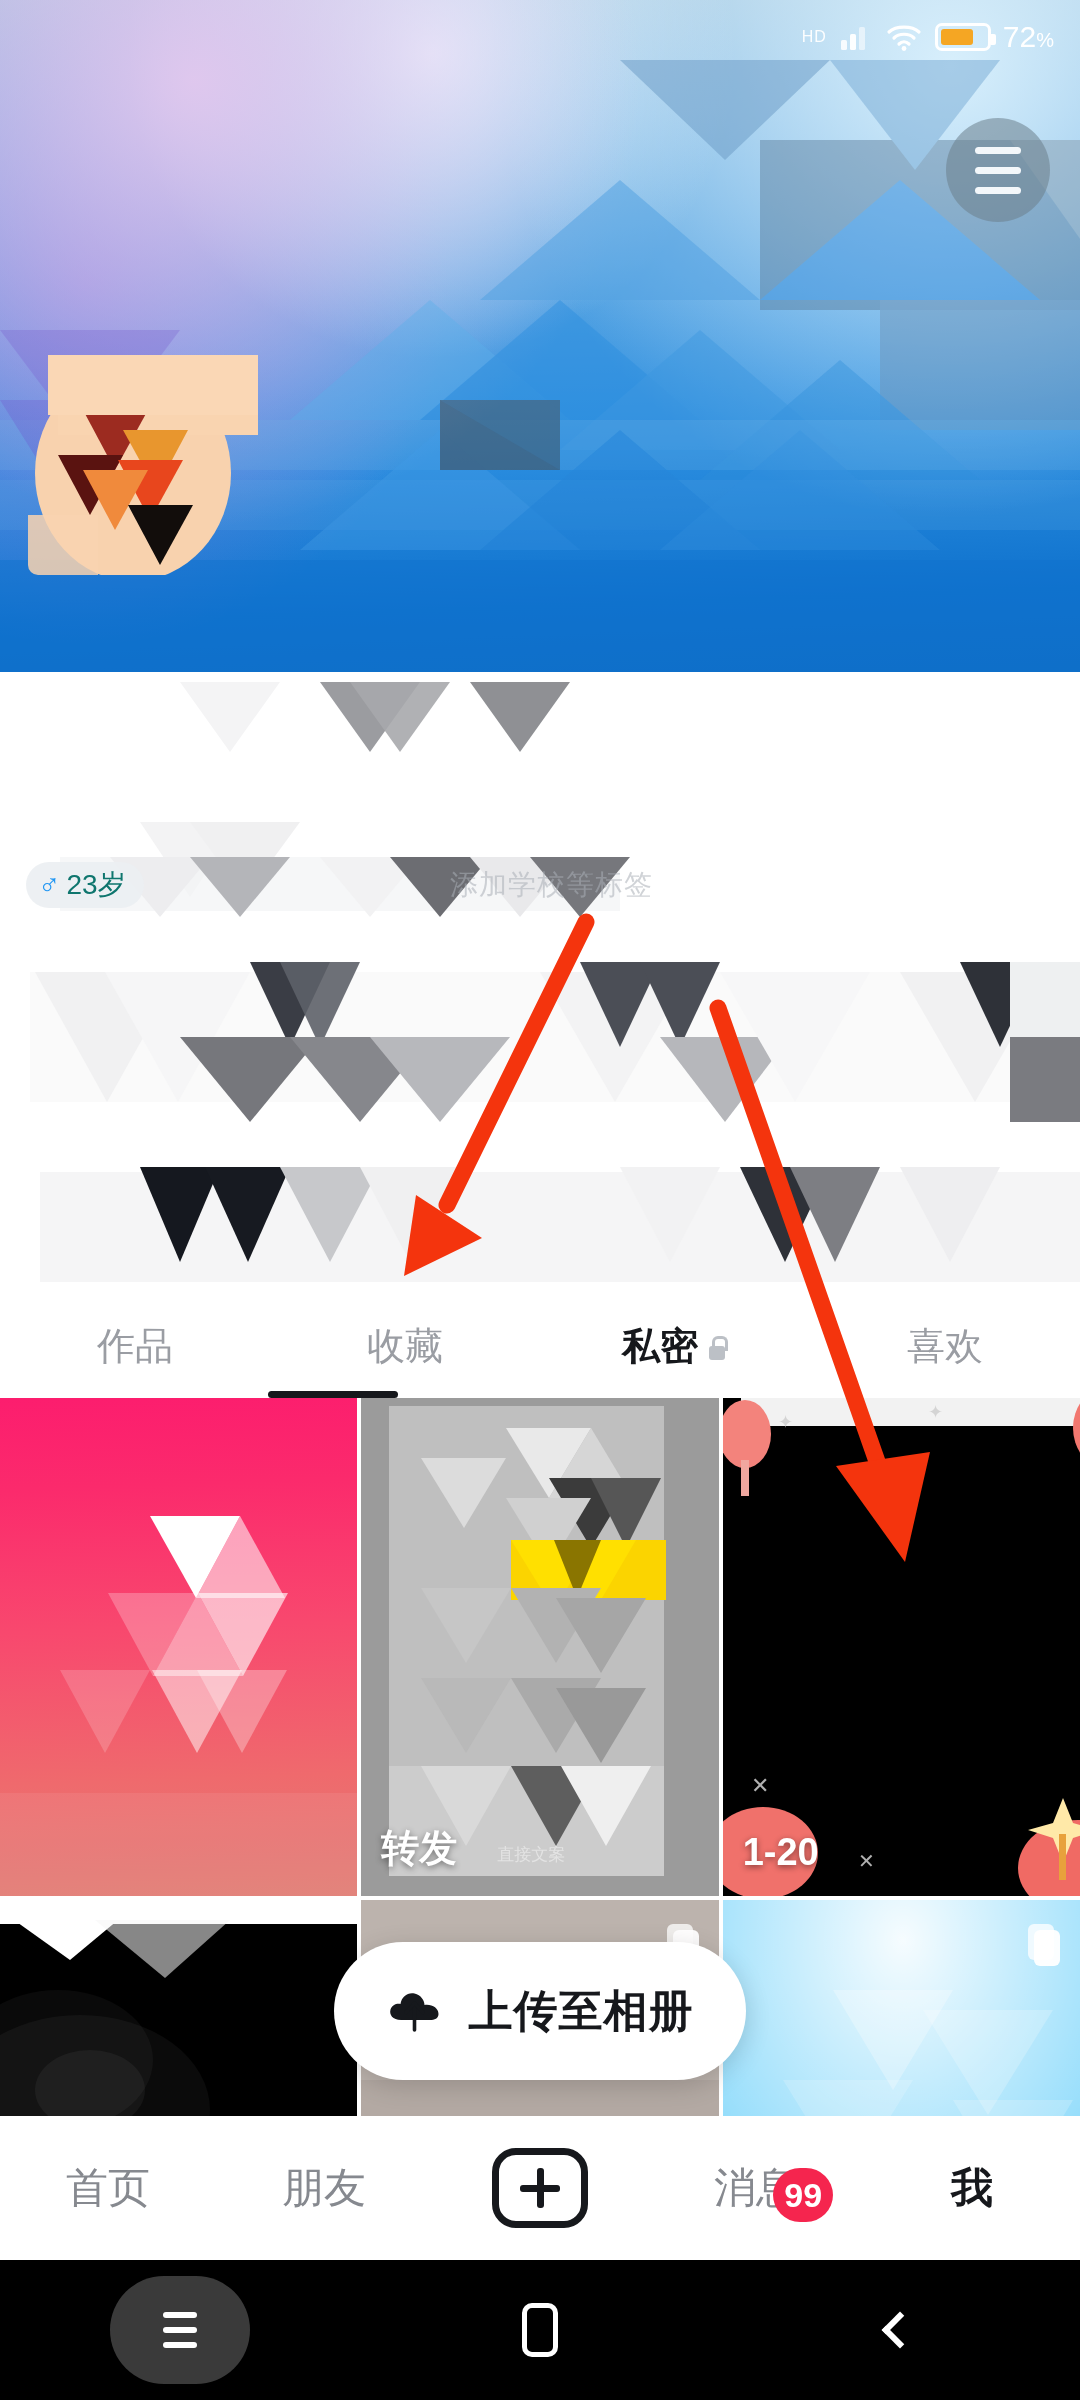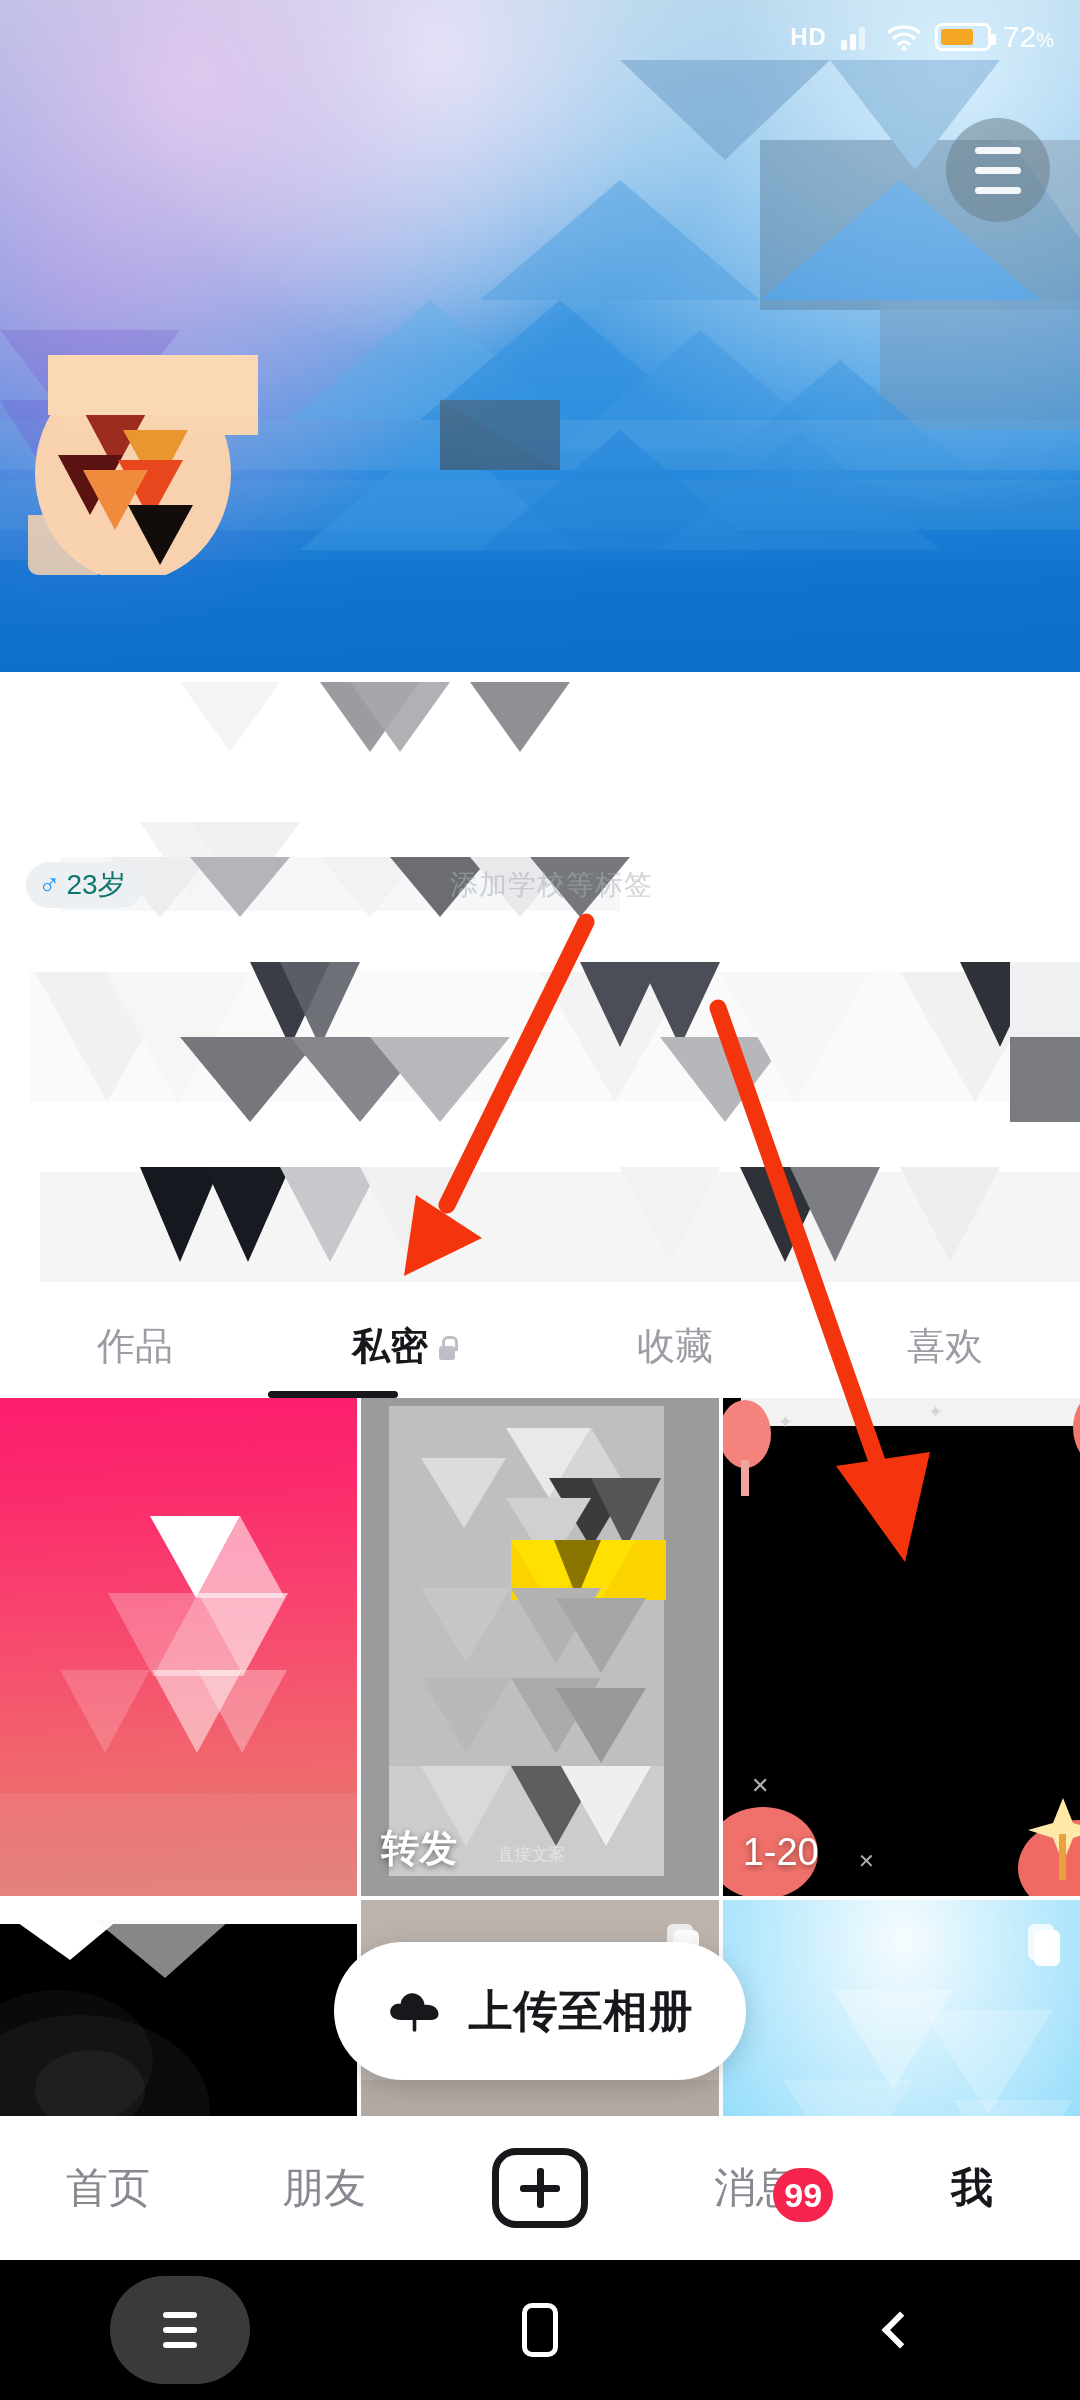"HD" .sb-hd { font-size: 24px -> 16px; font-weight: 700 -> 400 }
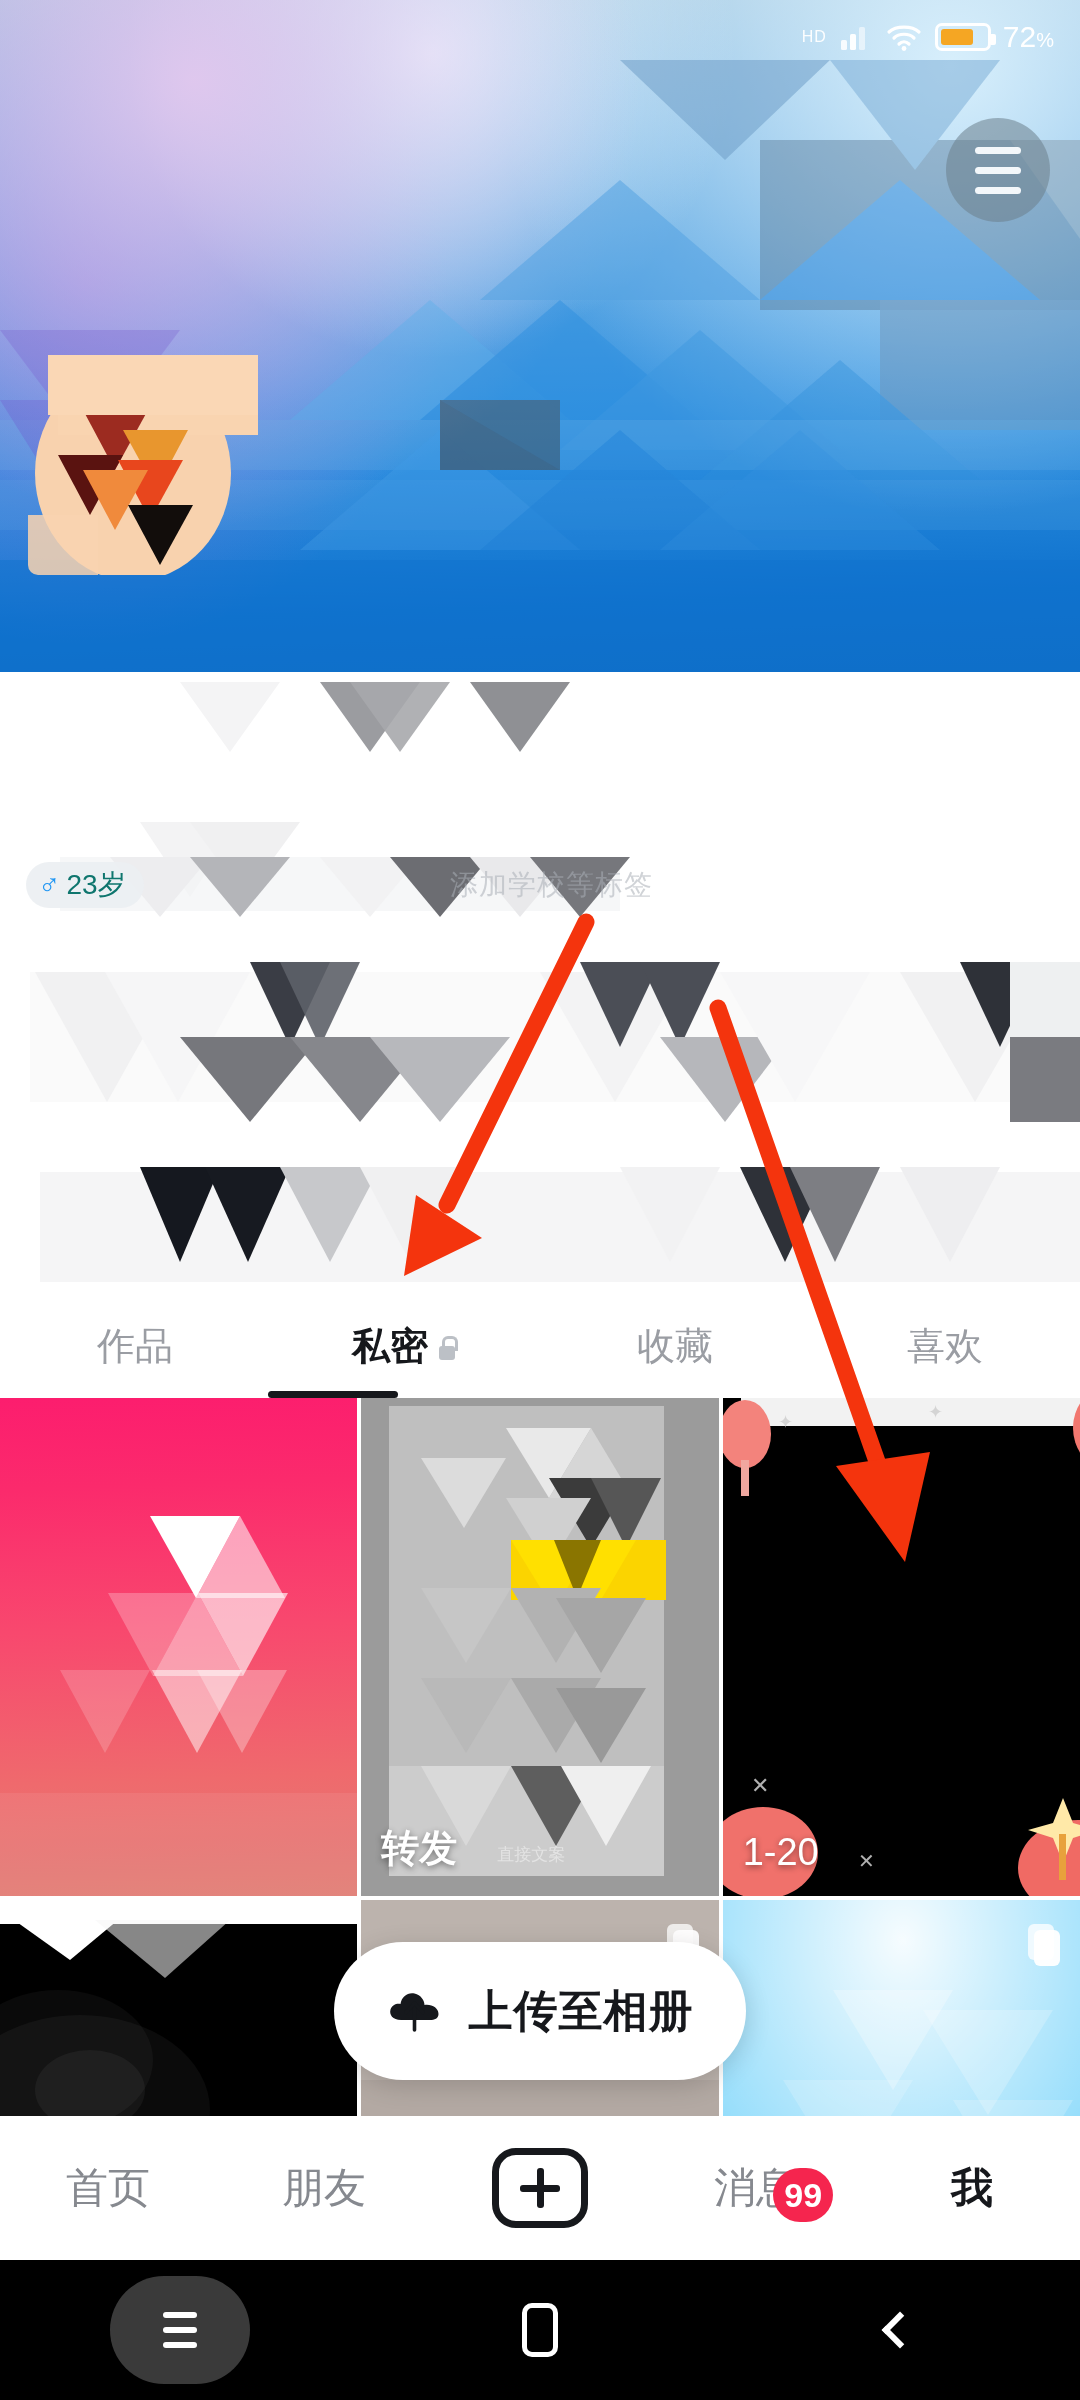"私密" div.tab { order: before "收藏" -> after "收藏" }
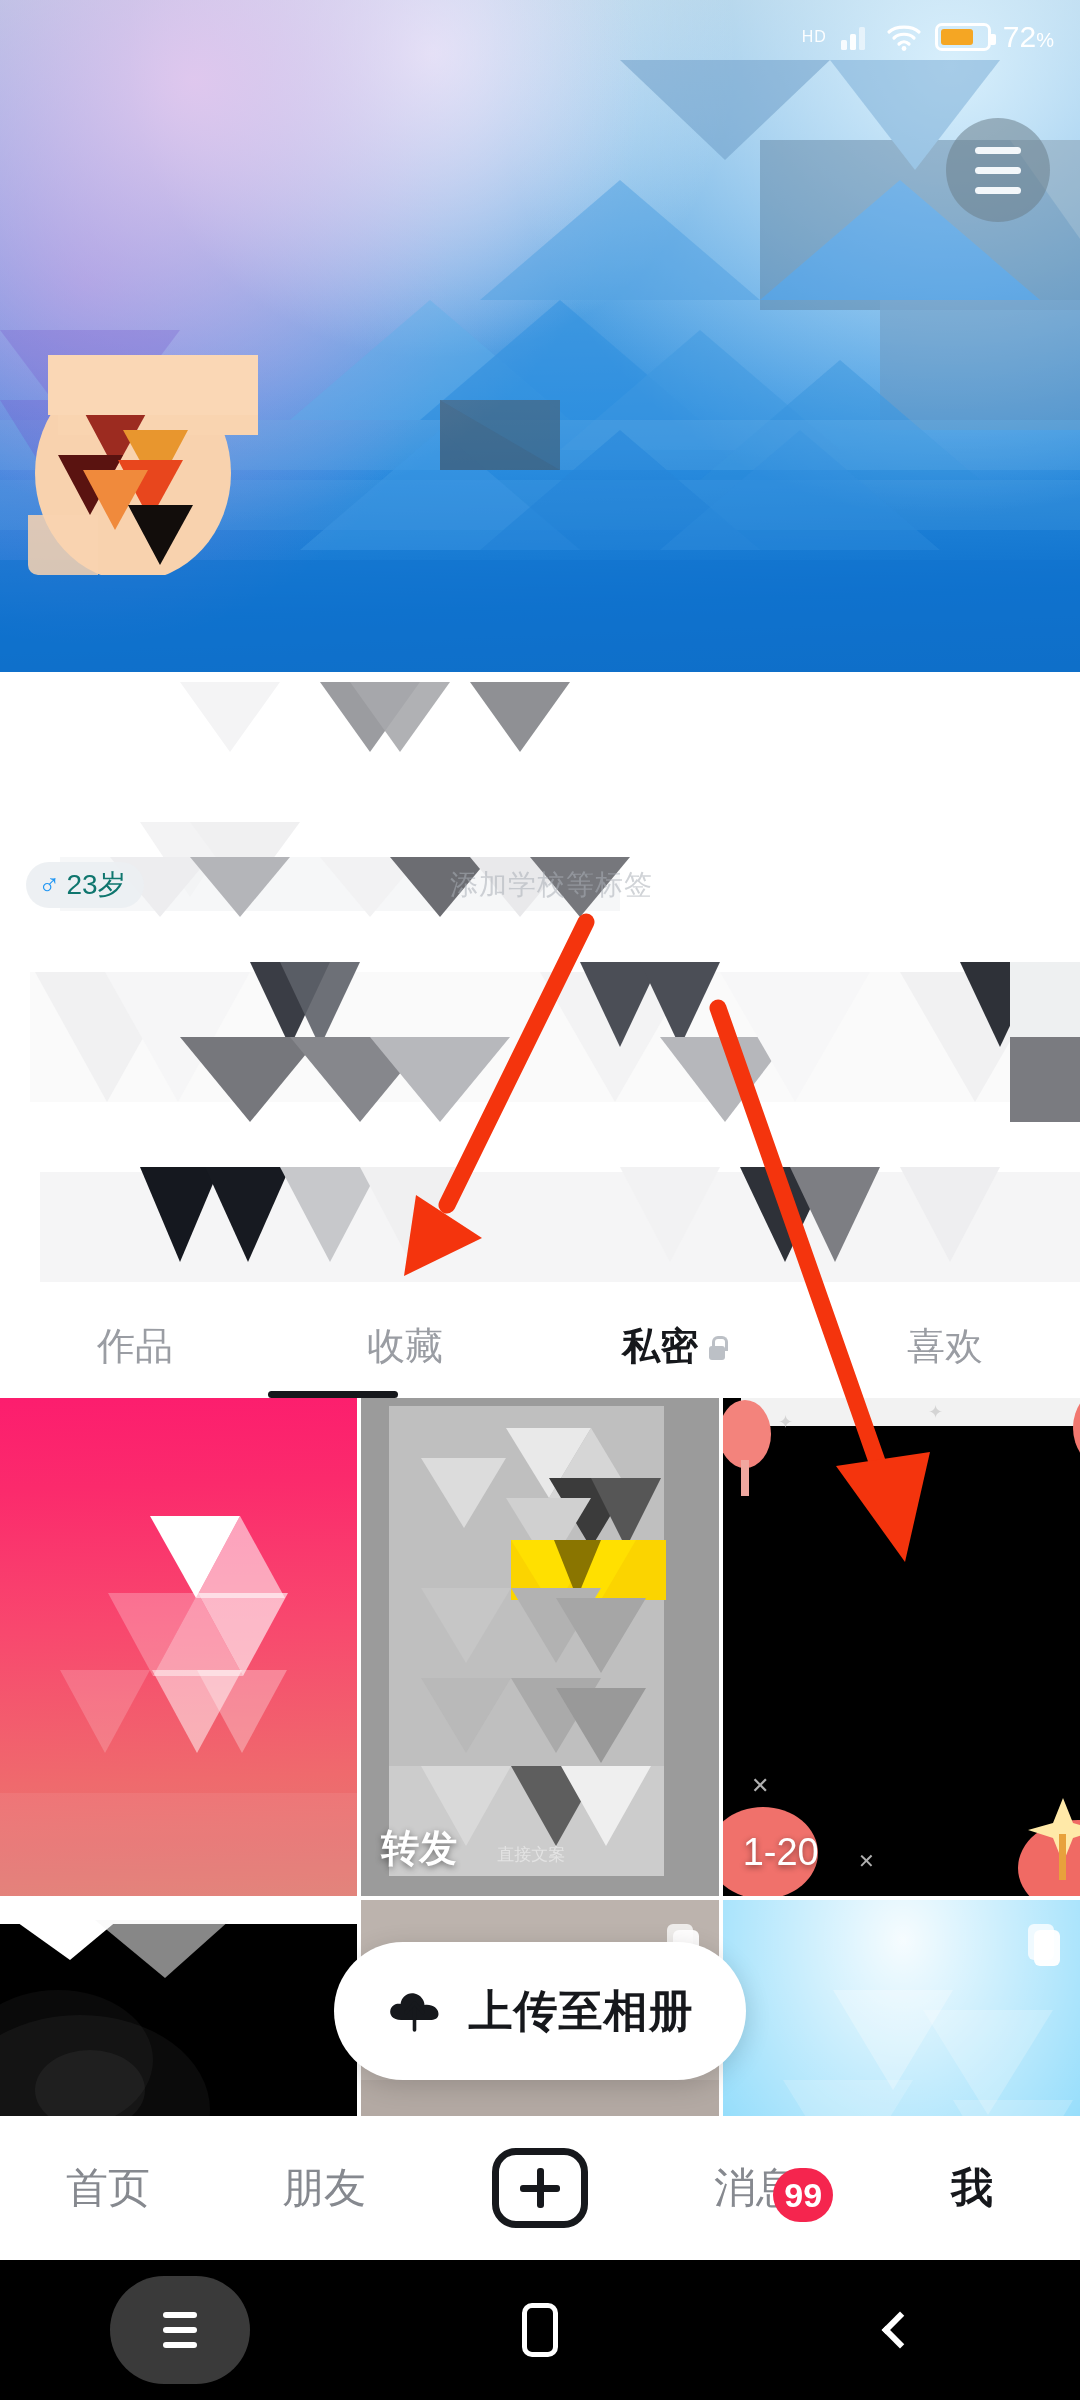"1-20" .cell-label.thin { font-weight: 400 -> 700 }
